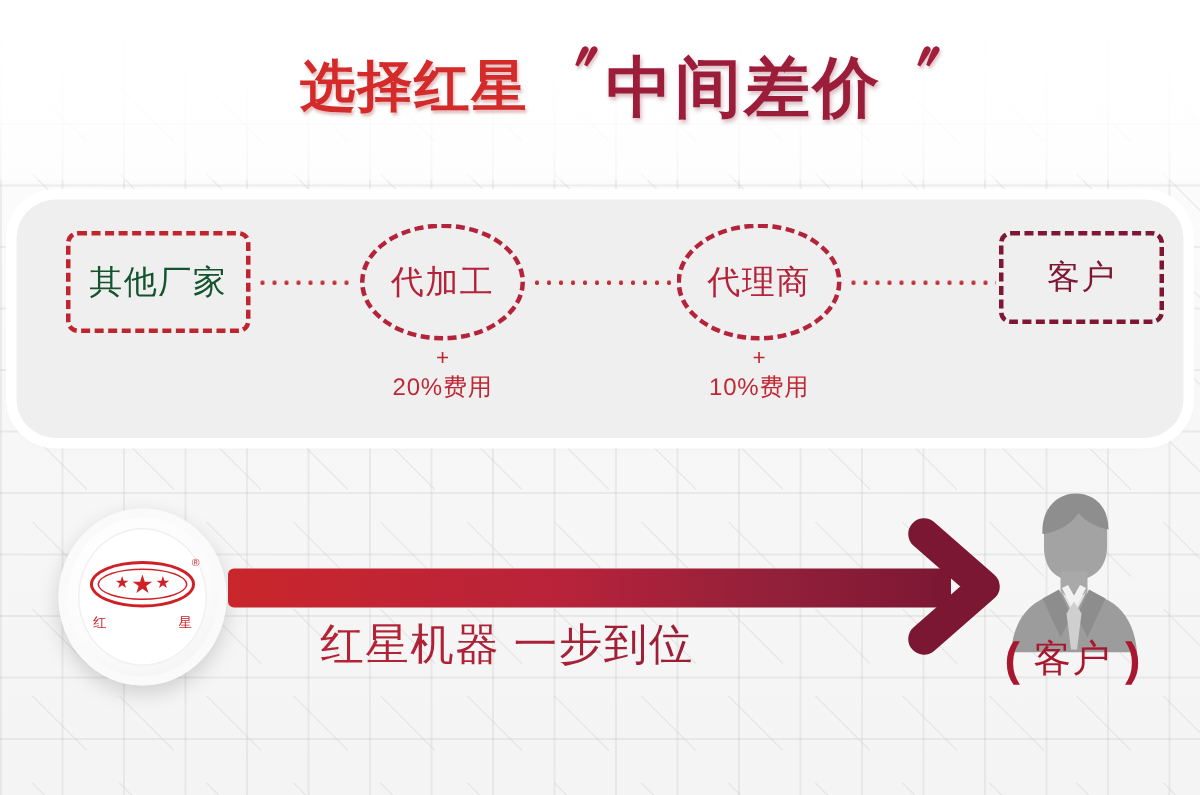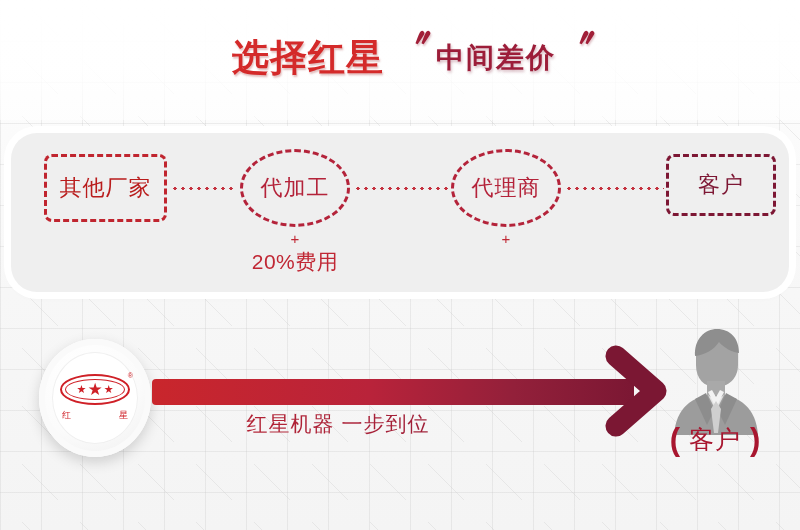"中间差价" .t-accent { font-size: 28px -> 44px }
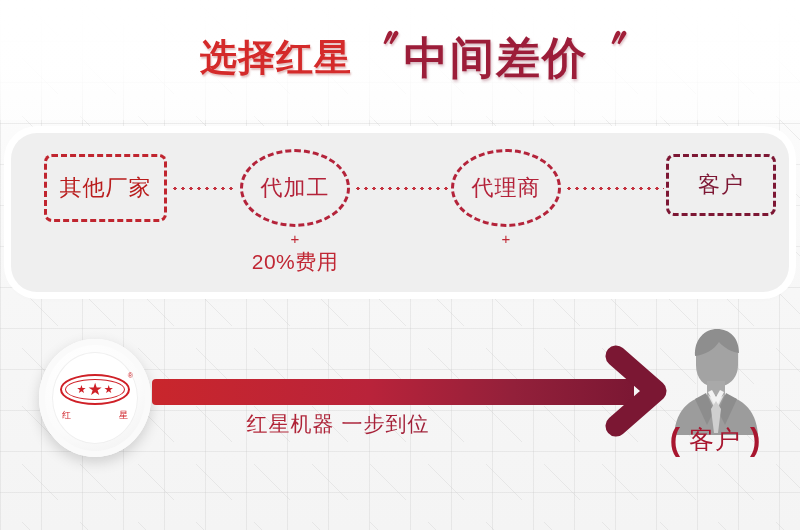"其他厂家" .flow-box { color: #b91c1c -> #14532d }
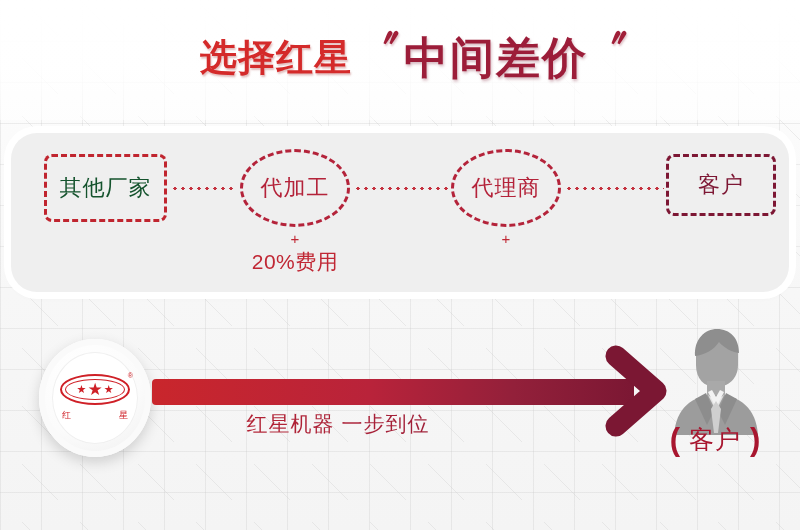"20%费用" .fee .amt { font-size: 21px -> 16px }
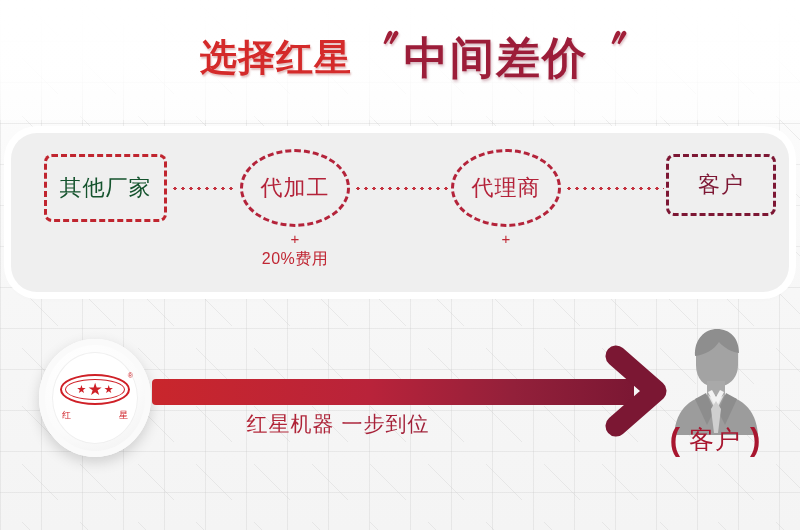"10%费用" span.amt { html: none -> <span>10%费用</span> }
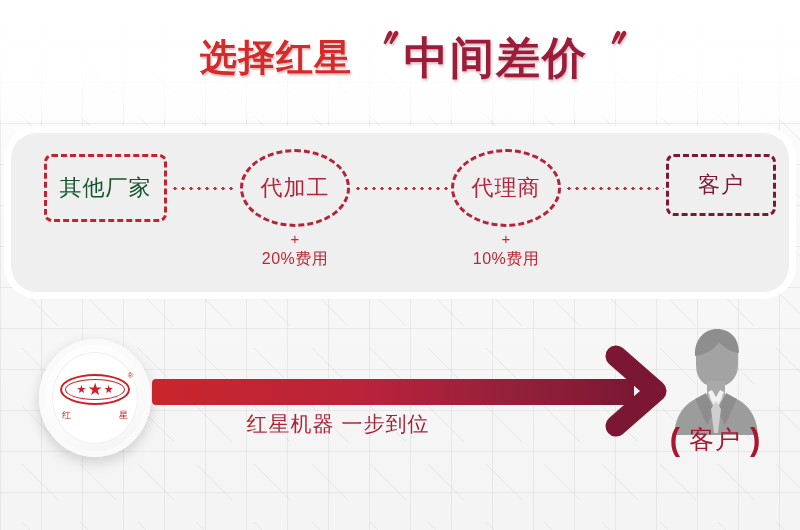"红星机器 一步到位" #arrow-caption { font-size: 21px -> 29px }
